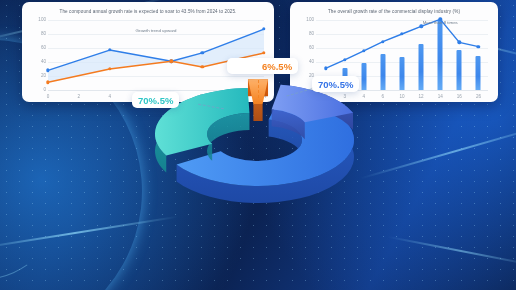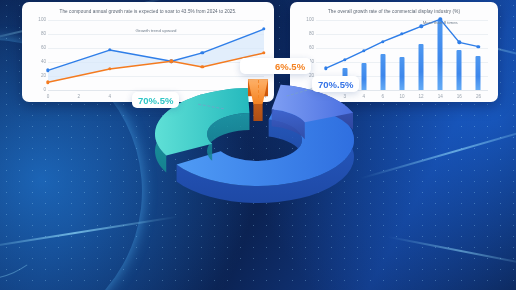"6%.5%" div.lbl { left: 104px -> 91px }
